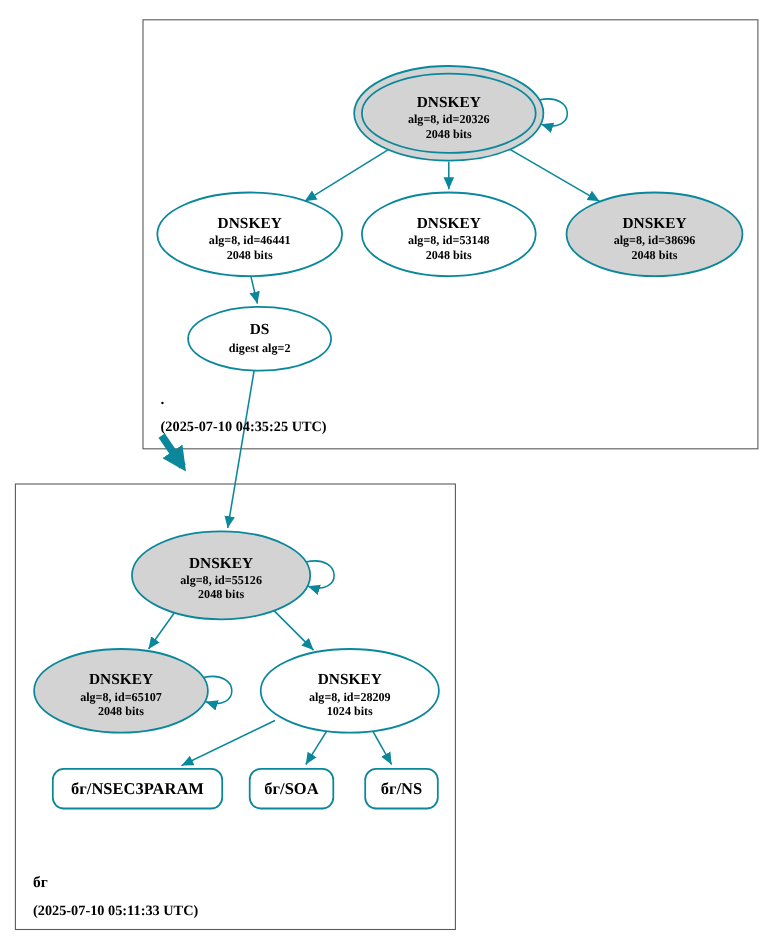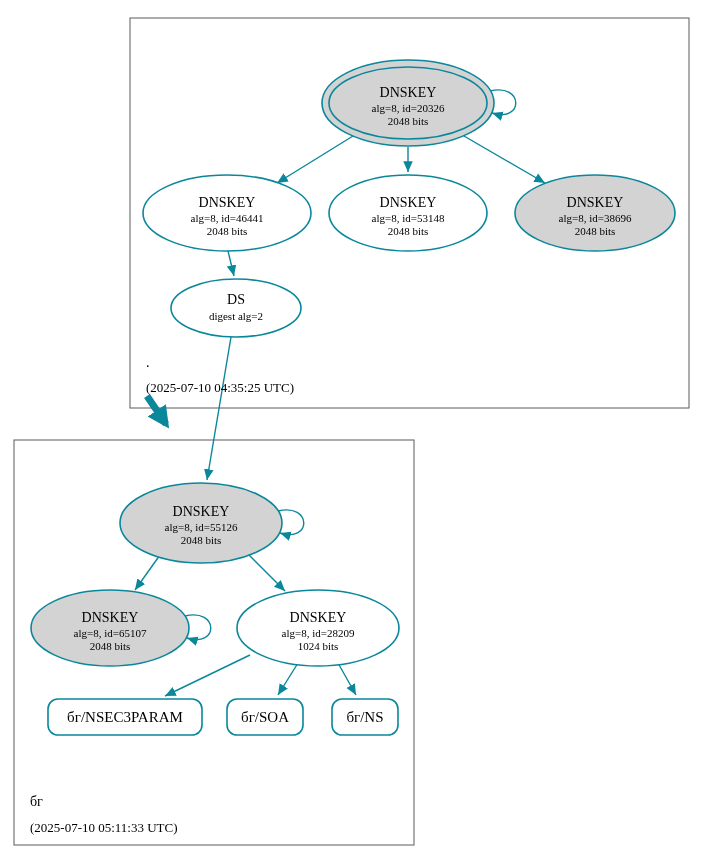"DNSKEY" .canvas { font-weight: none -> bold }
